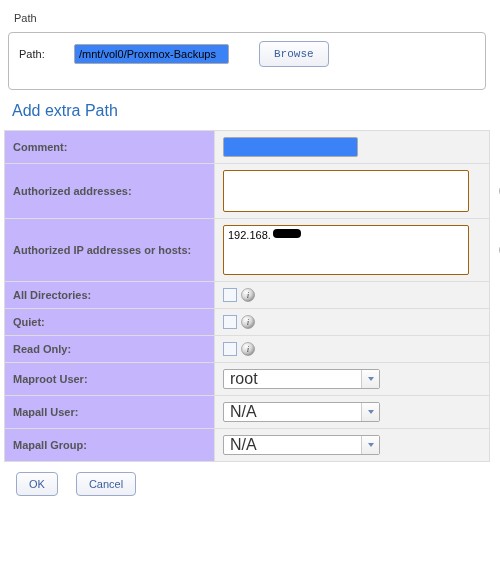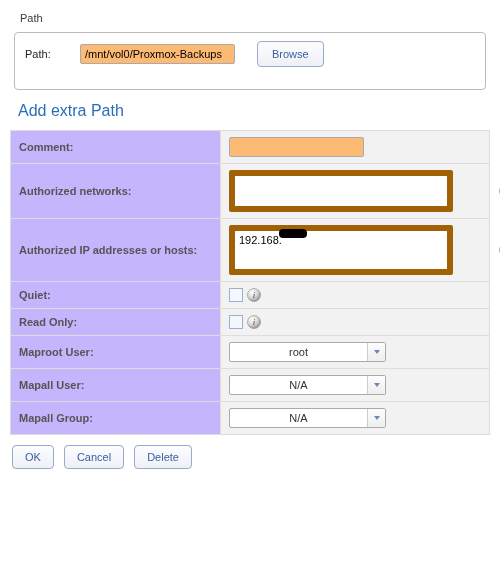"Path" .container { padding: 8px 10px 20px 10px -> 8px 10px 20px 4px }
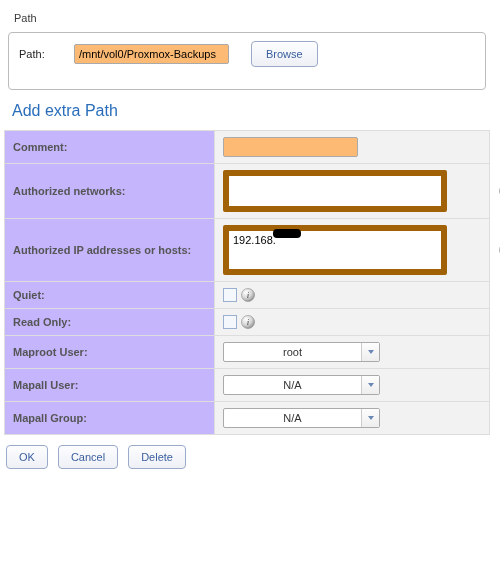"/mnt/vol0/Proxmox-Backups" .txt { background: #fdba74 -> #3b82f6 }
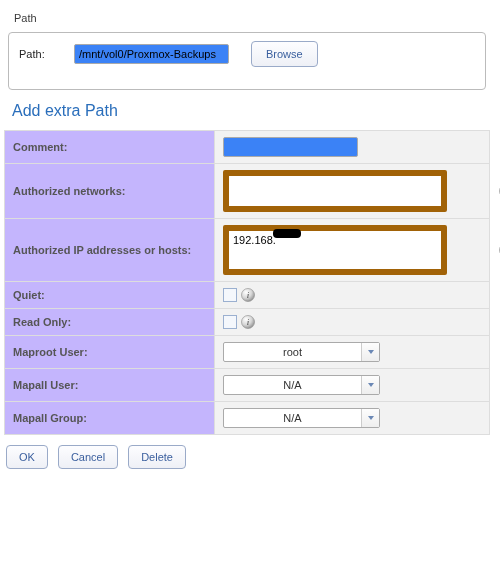"Browse" .btn-browse { font-family: none -> Liberation Mono, monospace; margin-left: 22px -> 30px }
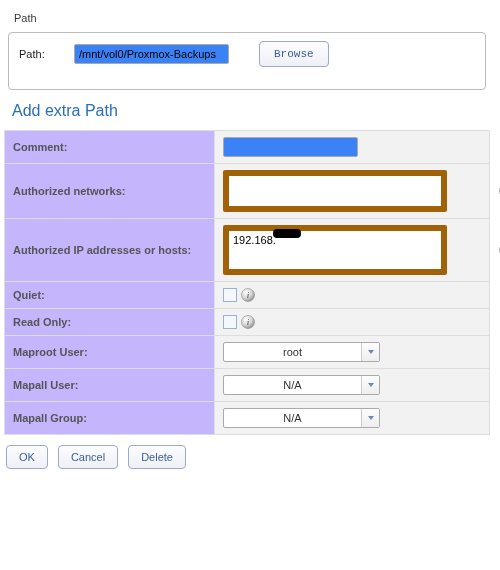"Authorized networks:" td { text: networks -> addresses }
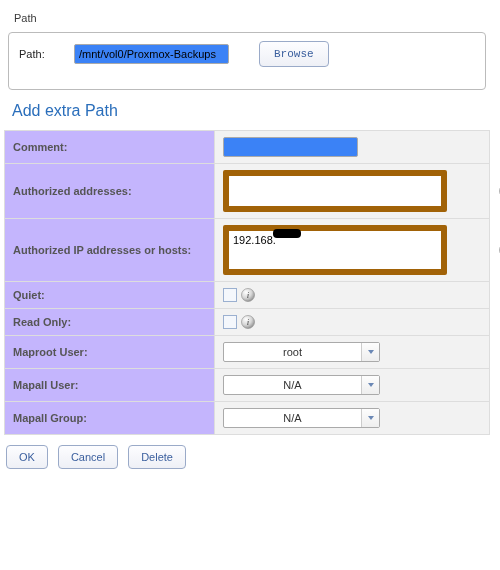"192.168." .ta { border: 6px solid #a16207 -> 1px solid #a16207; width: 224px -> 246px }
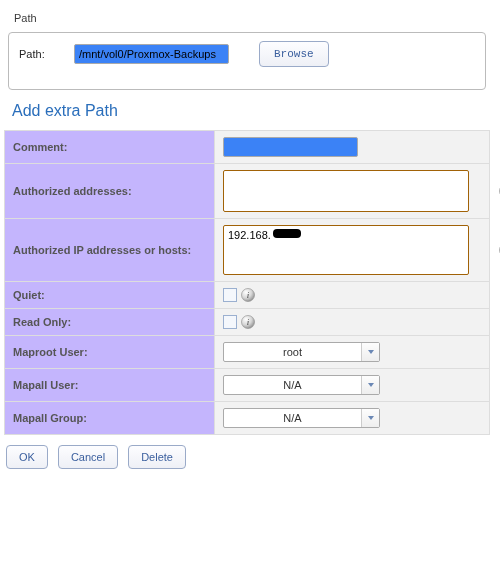"All Directories:" tr { html: none -> <tr> <td>All Directories:</td> <td> <div> <span></span> <span> <svg> <circle></circle> <text>i</text> </svg> </span> </div> </td> </tr> }
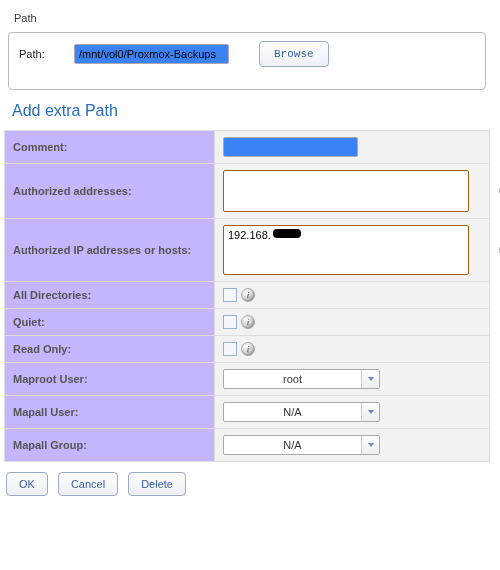"root" .sel-text { font-size: 11px -> 16px; text-align: center -> none }
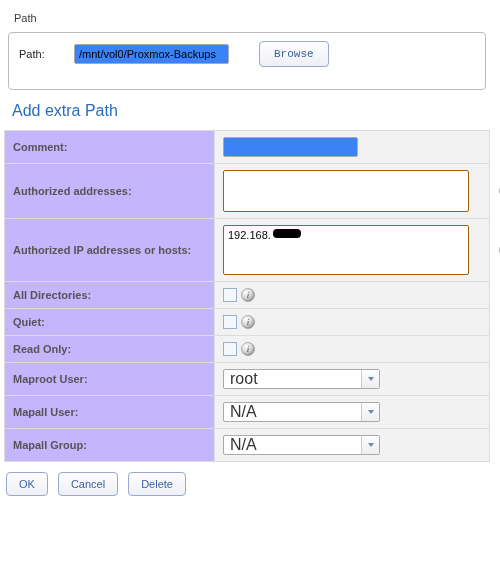"OK" .btn-row { gap: 10px -> 18px; margin: 10px 2px 0 2px -> 10px 2px 0 12px }
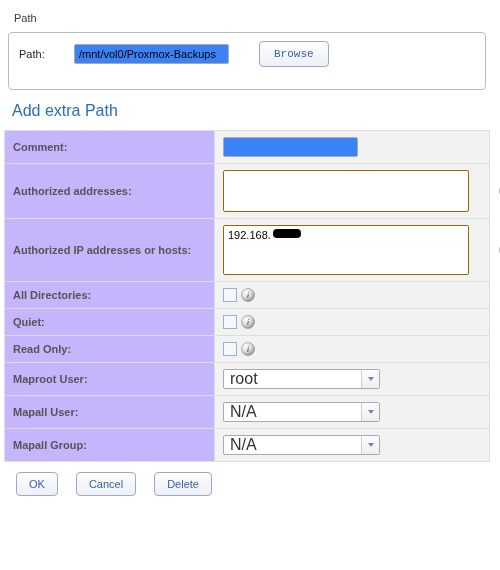"Delete" button.btn { html: <button>Delete</button> -> none }
